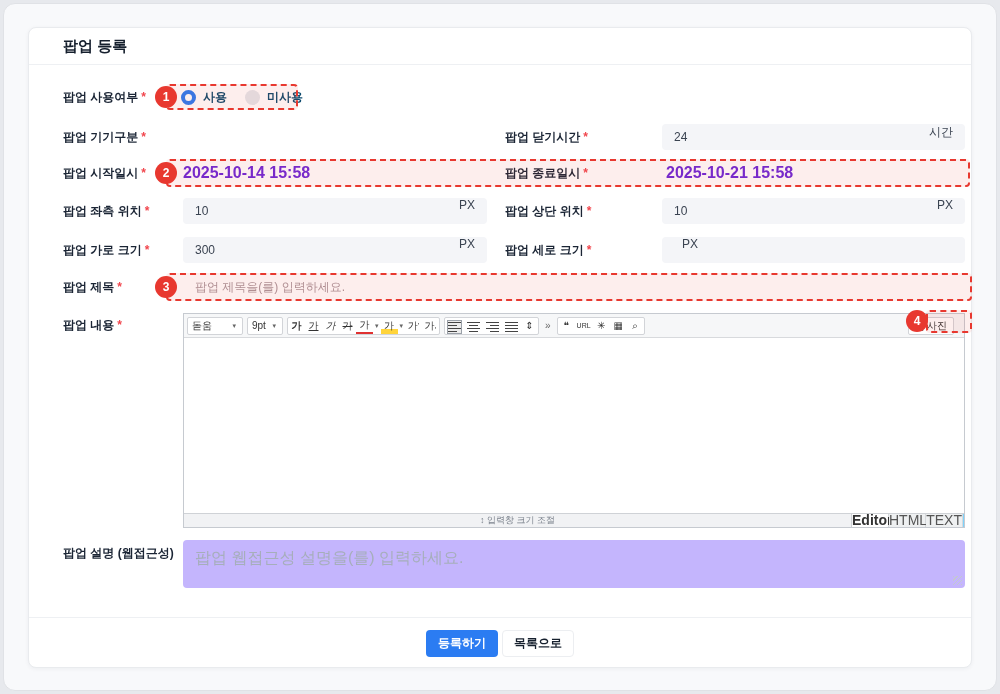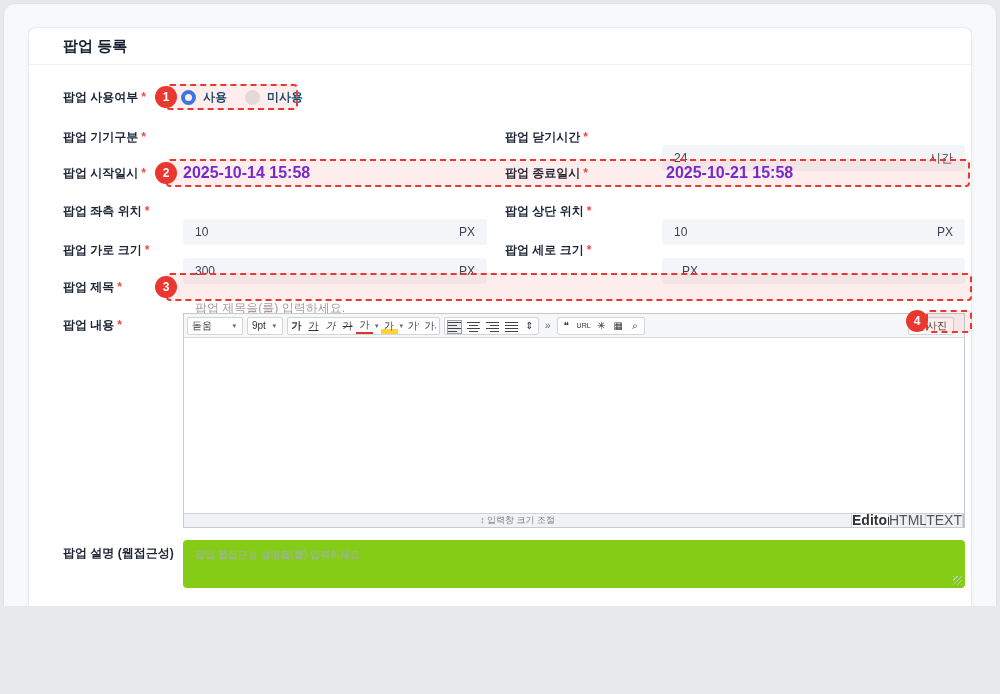"팝업 등록" .stage { height: 606px -> 694px }
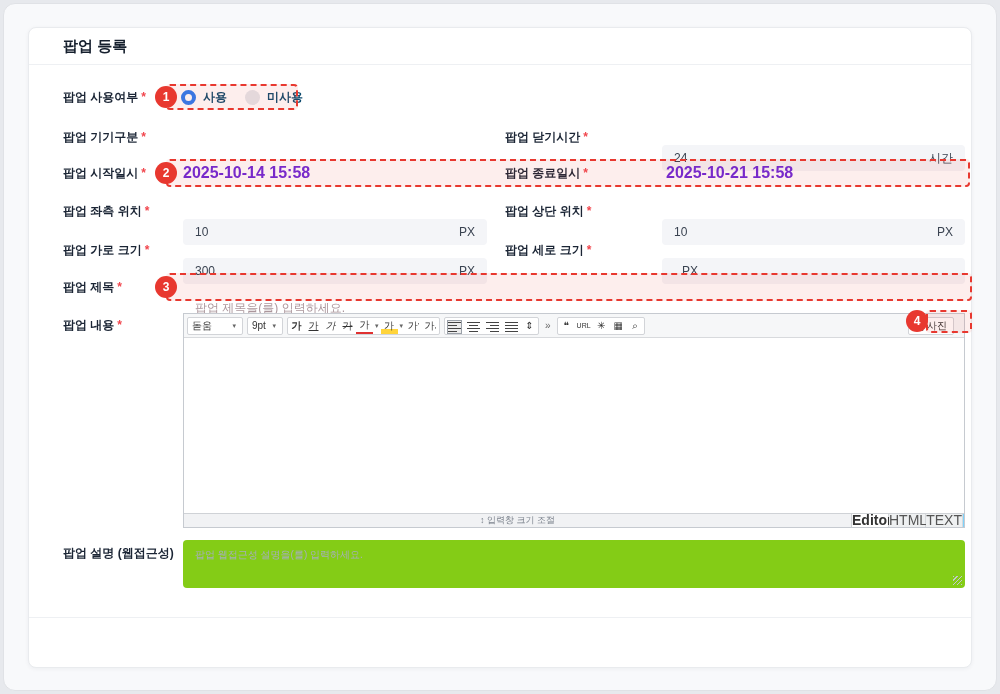"24" .fld { align-items: center -> none; margin-top: 21px -> none }
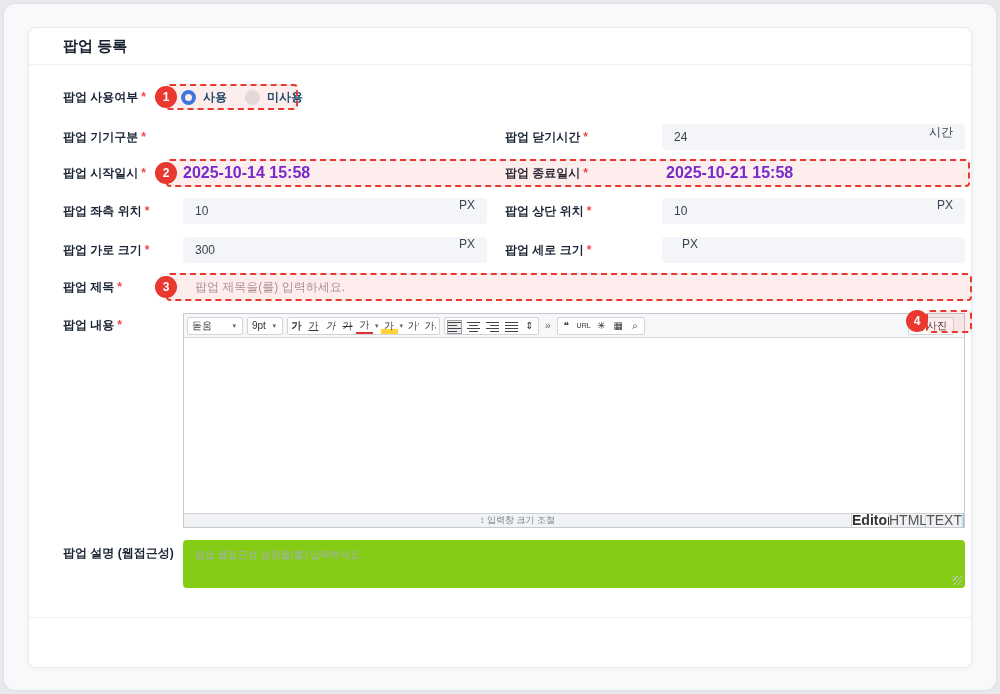"팝업 웹접근성 설명을(를) 입력하세요." .desc-wrap textarea { background: #84cc16 -> #c4b5fd; font-size: 10px -> 16px }
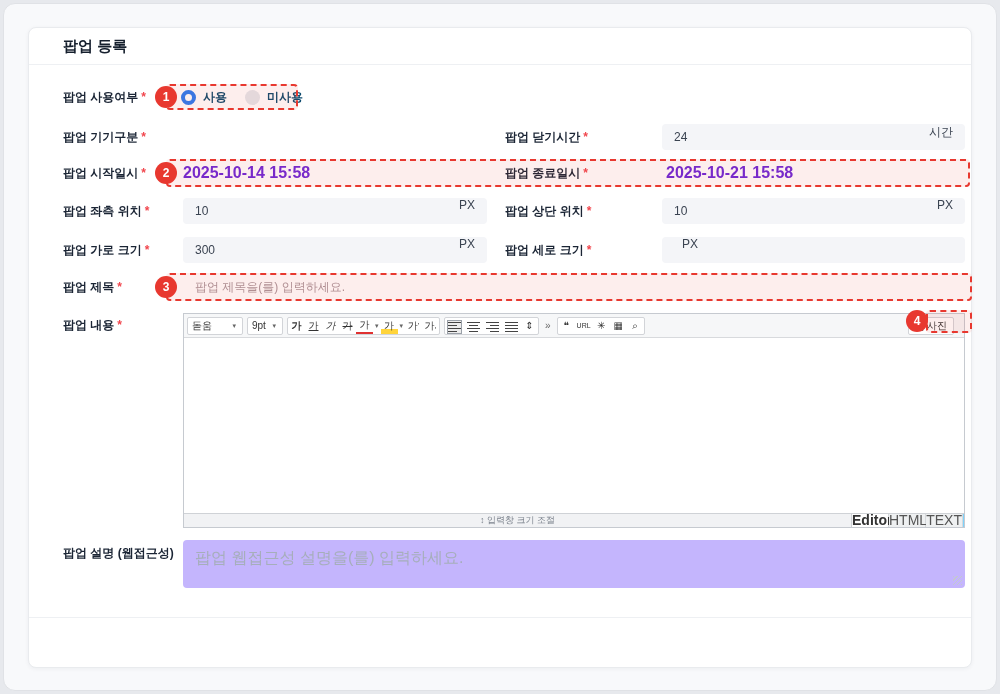"등록하기" div.btn-row { html: none -> <div> <button>등록하기</button> <button>목록으로</button> </div> }
